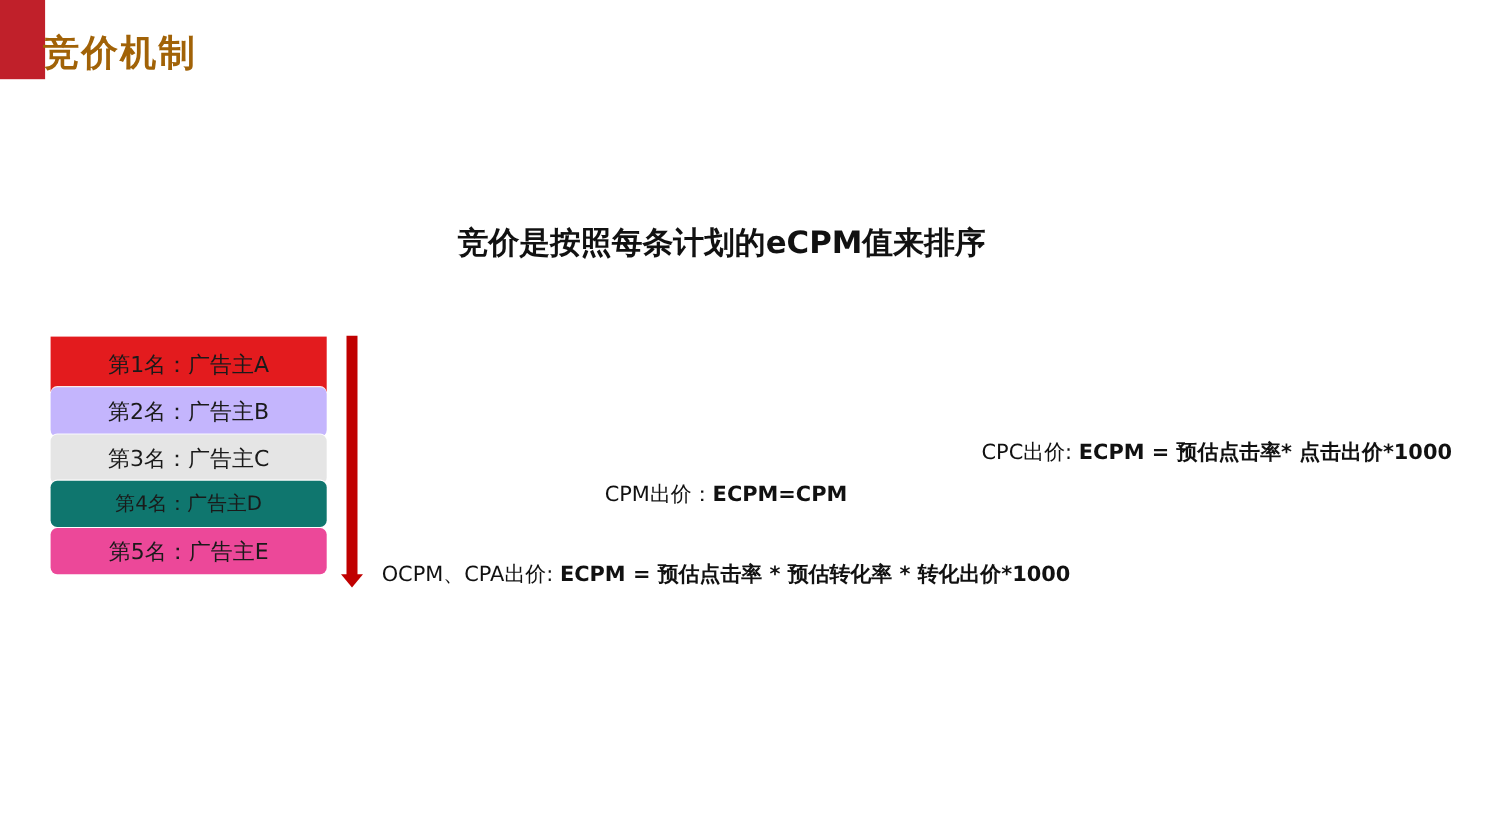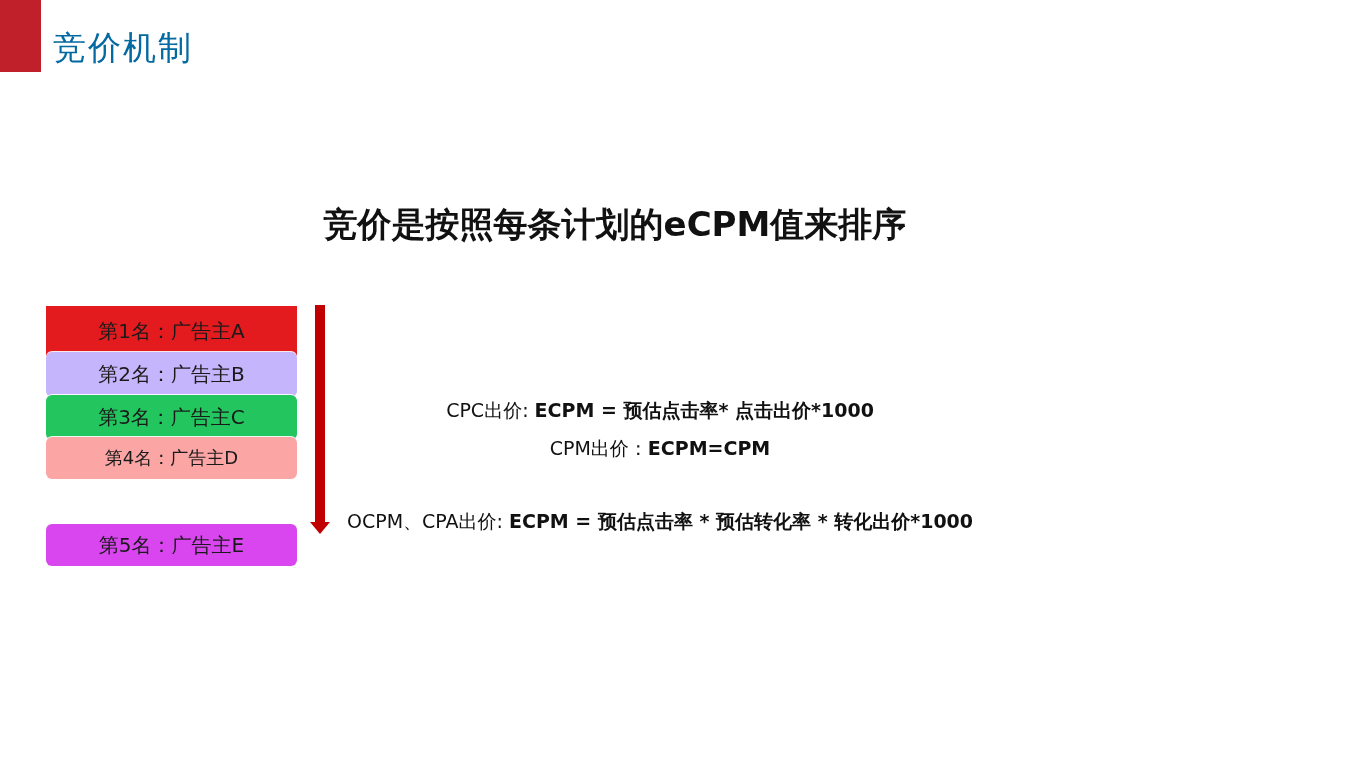"竞价机制" .page-title { color: #0369a1 -> #a16207; font-weight: normal -> bold; left: 53px -> 39px }
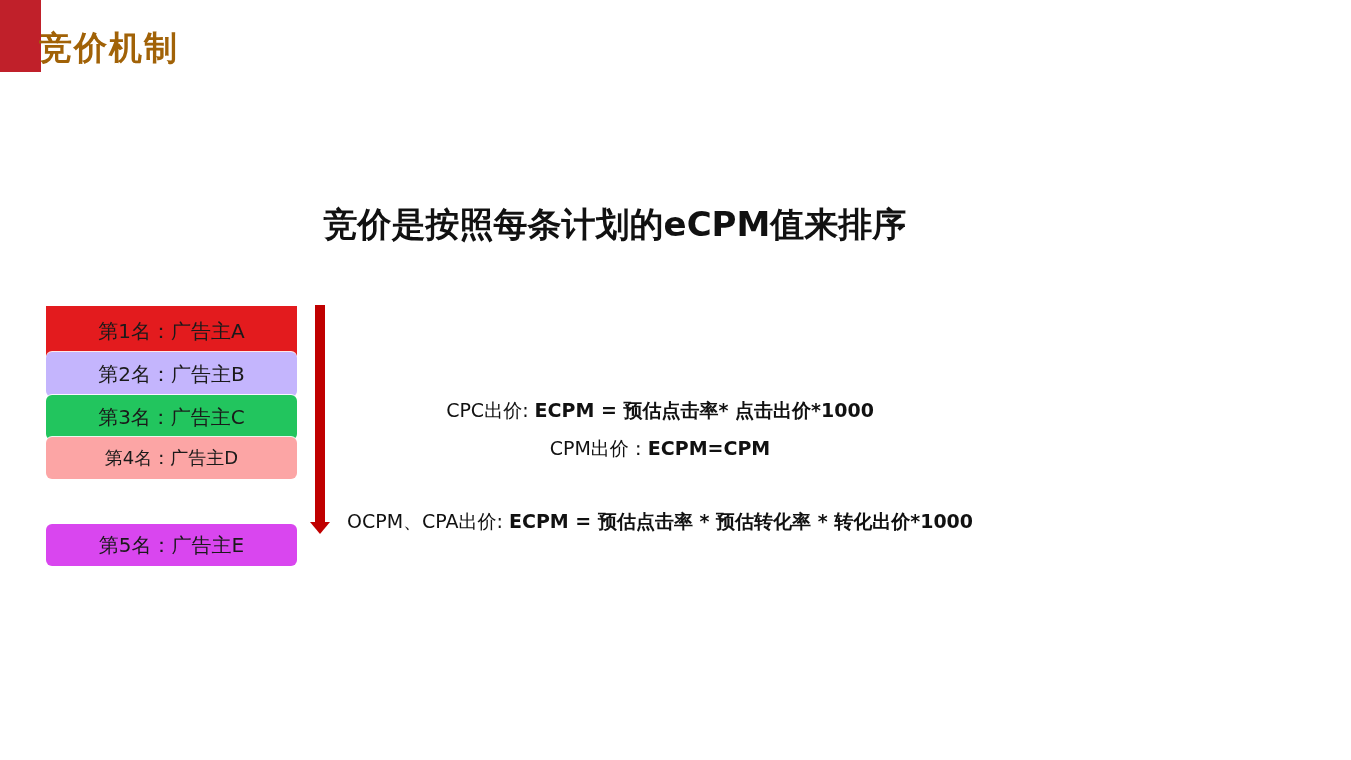"竞价是按照每条计划的eCPM值来排序" .headline { font-size: 34px -> 28px; padding-left: none -> 41px }
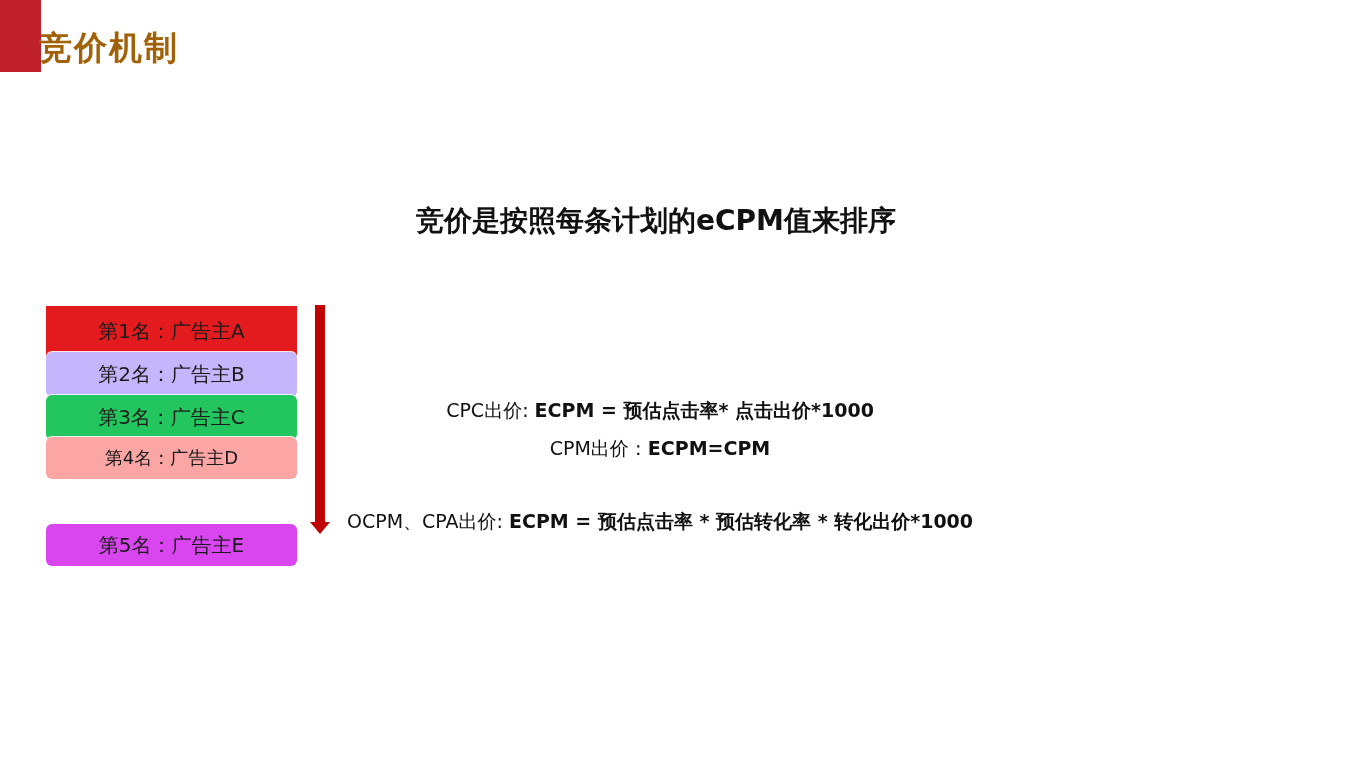"第3名：广告主C" .rank-3 { background: #22c55e -> #e5e5e5 }
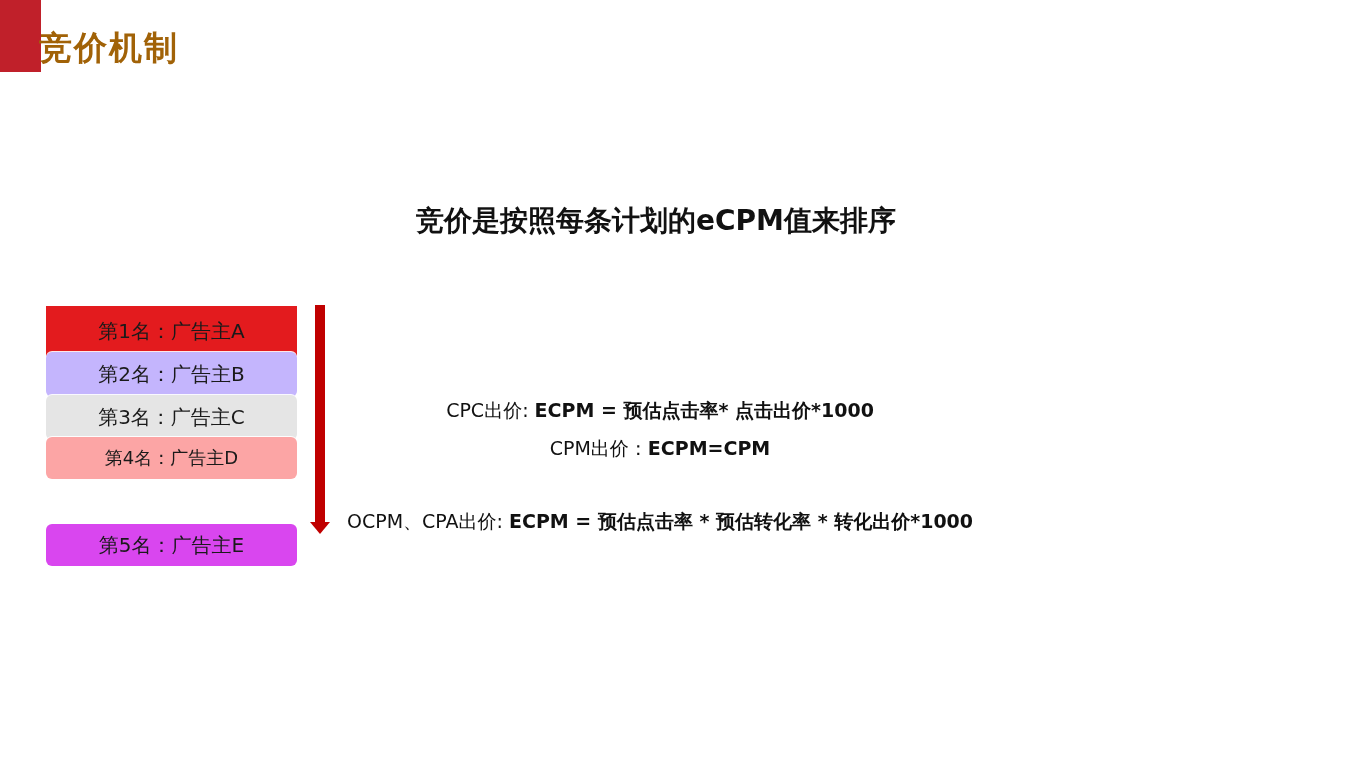"CPC出价: ECPM = 预估点击率* 点击出价*1000" .f1 { text-align: none -> right }
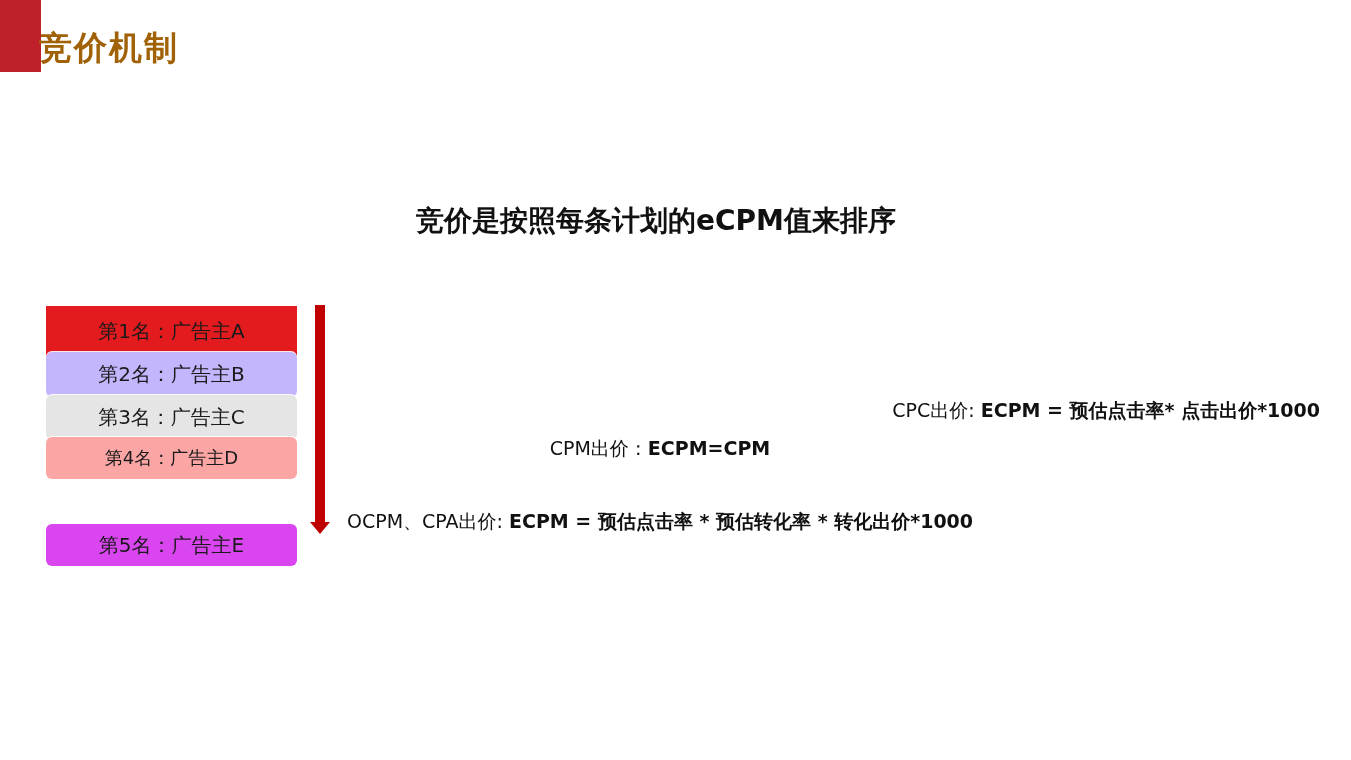"第4名：广告主D" .rank-4 { background: #fca5a5 -> #0f766e }
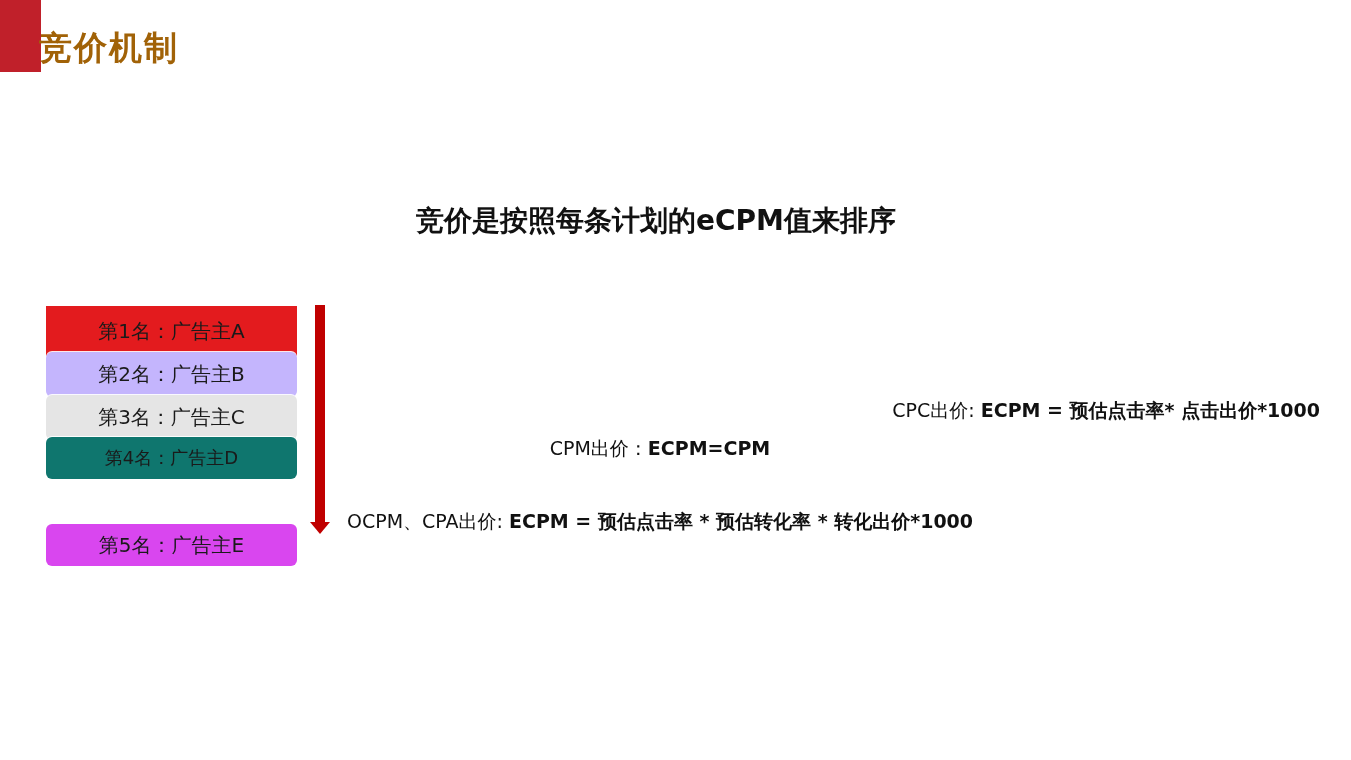"第5名：广告主E" .rank-5 { background: #d946ef -> #ec4899; margin-top: 44px -> none }
